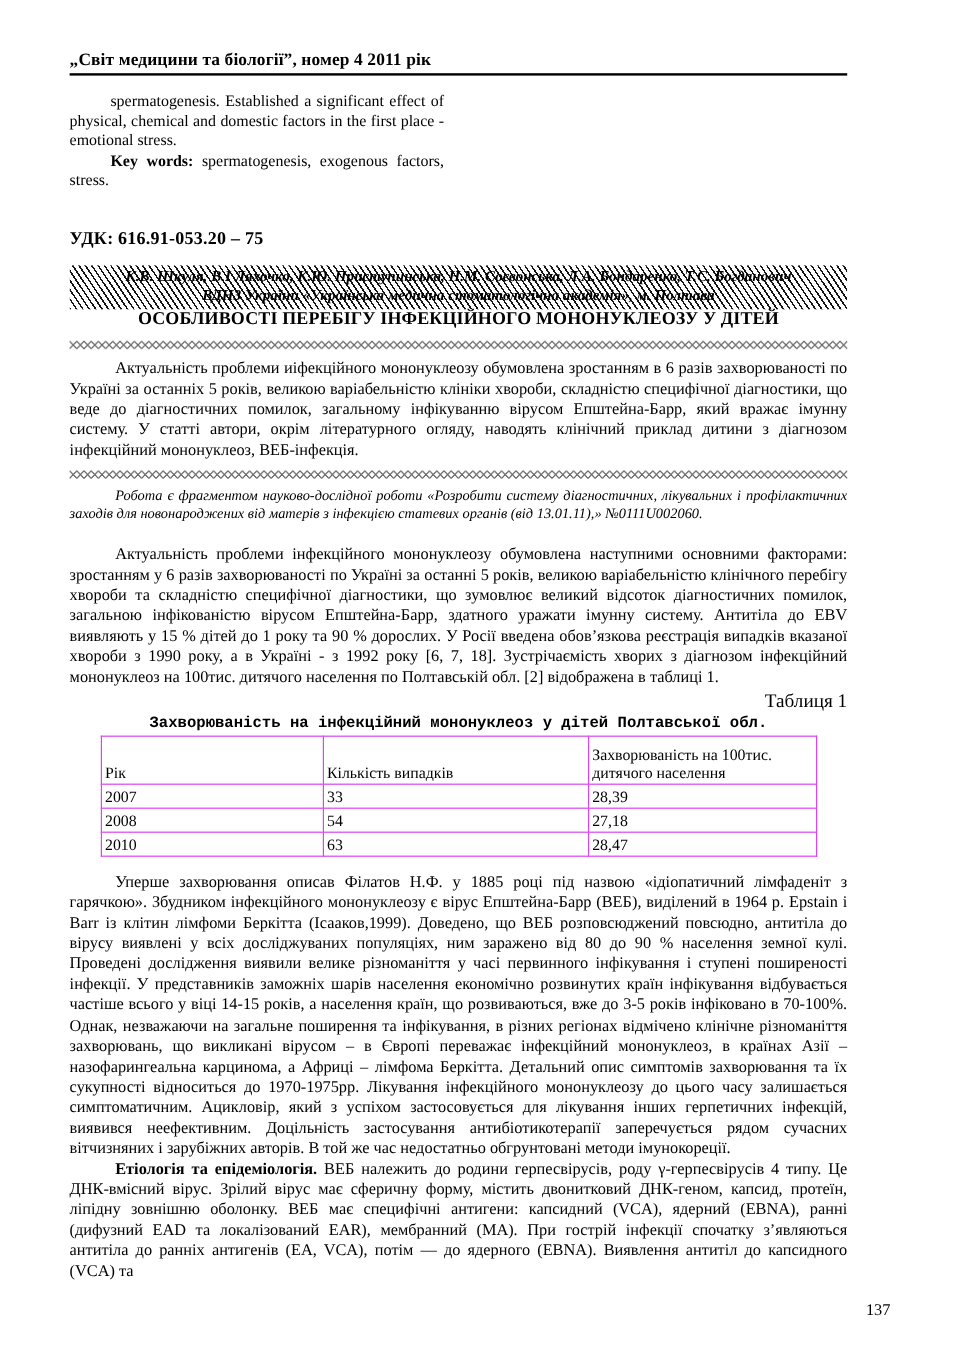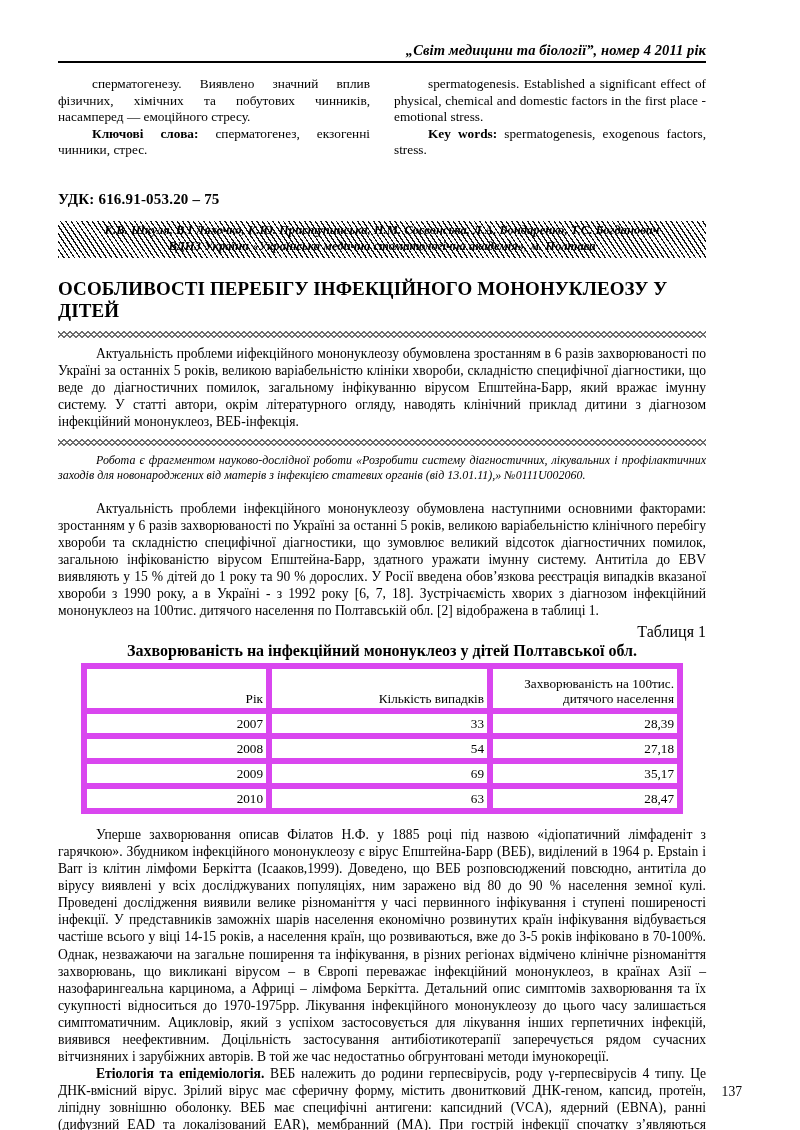"„Світ медицини та біології”, номер" .running-head { font-style: italic -> none; text-align: right -> left }
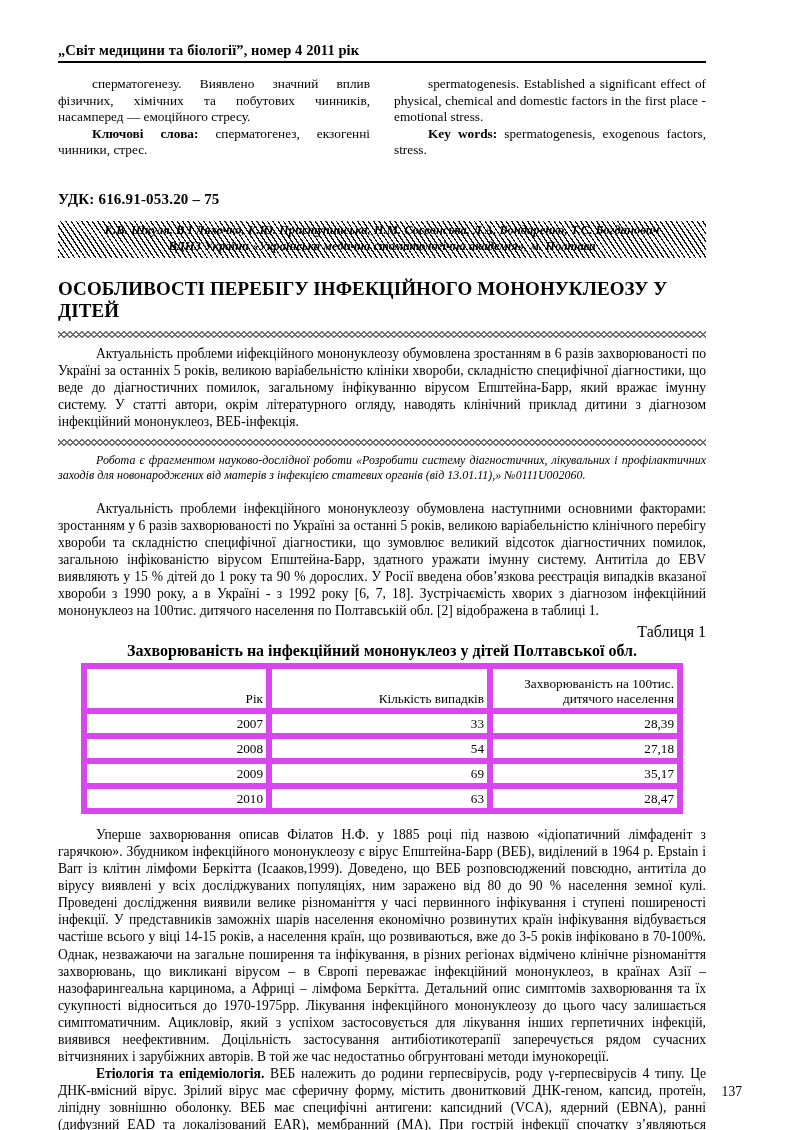"сперматогенезу. Виявлено значний вплив" div.col { html: <div> <p>сперматогенезу. Виявлено значний вплив фізичних, хімічних та побутових чинників, насамперед — емоційного стресу.</p> <p><b>Ключові слова:</b><span> сперматогенез, екзогенні чинники, стрес.</span></p> </div> -> none }
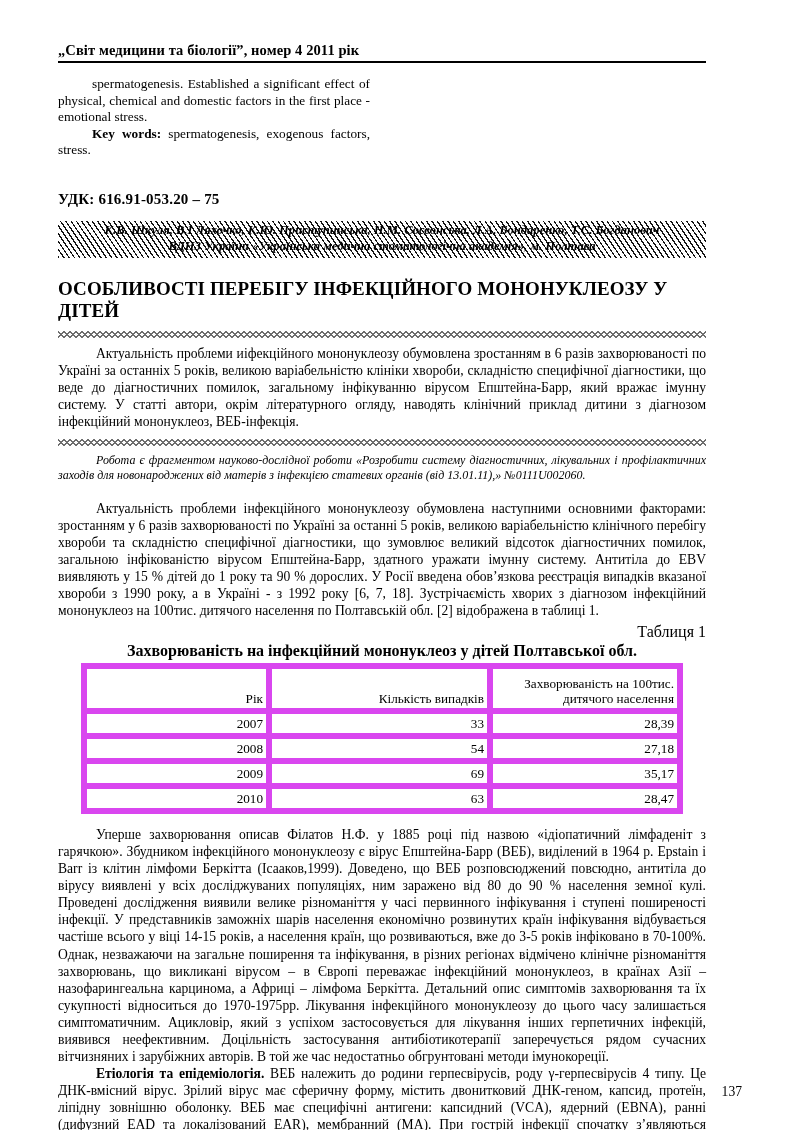"ОСОБЛИВОСТІ ПЕРЕБІГУ ІНФЕКЦІЙНОГО" .art-title { font-size: 19px -> 15px; margin-top: 20px -> 0; text-align: none -> center }
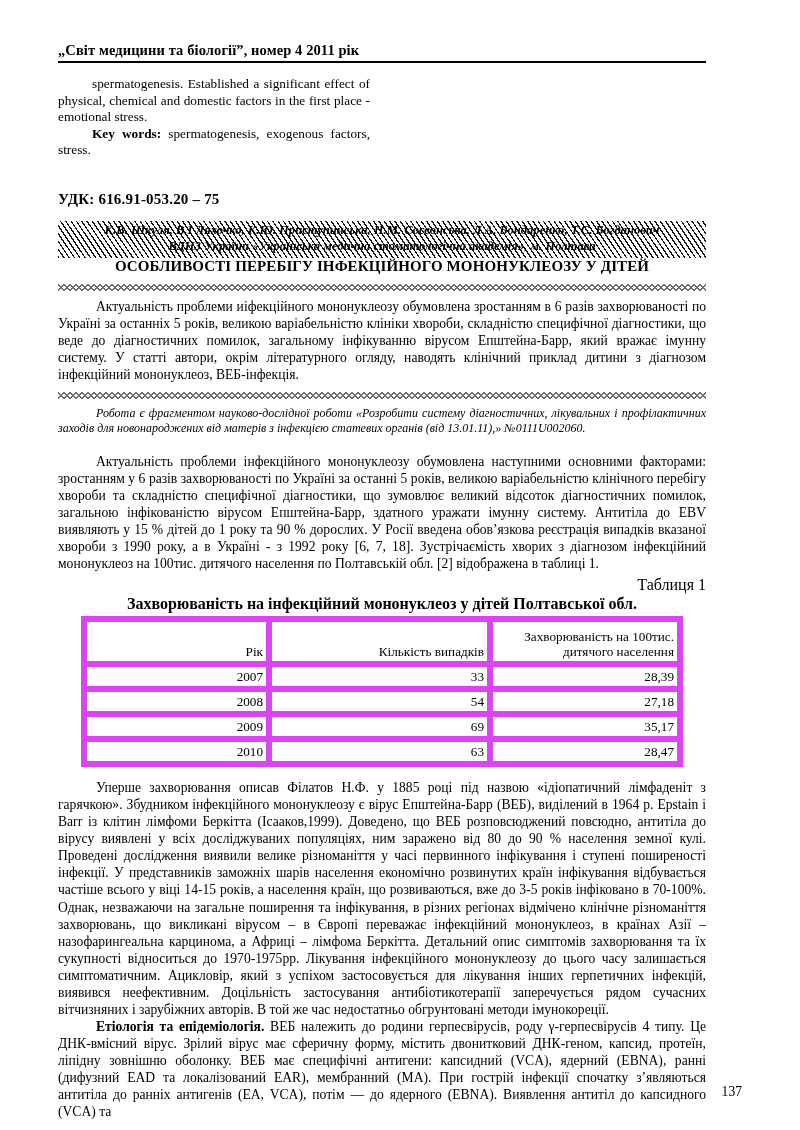"Захворюваність на інфекційний" .tbl-cap { font-family: none -> Liberation Mono, monospace; font-size: 16px -> 13px }
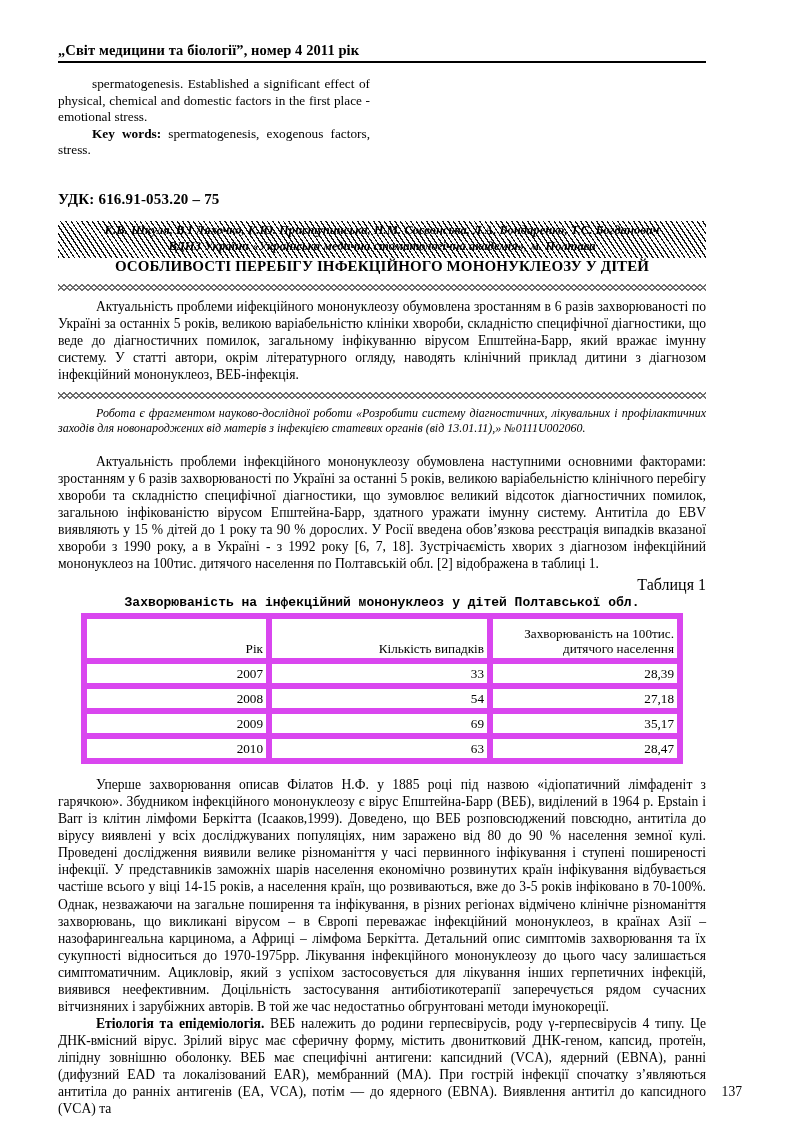"Захворюваність на 100тис. дитячого" table.data th, table.data td { border: 6px solid #d946ef -> 1px solid #d946ef; text-align: right -> left }
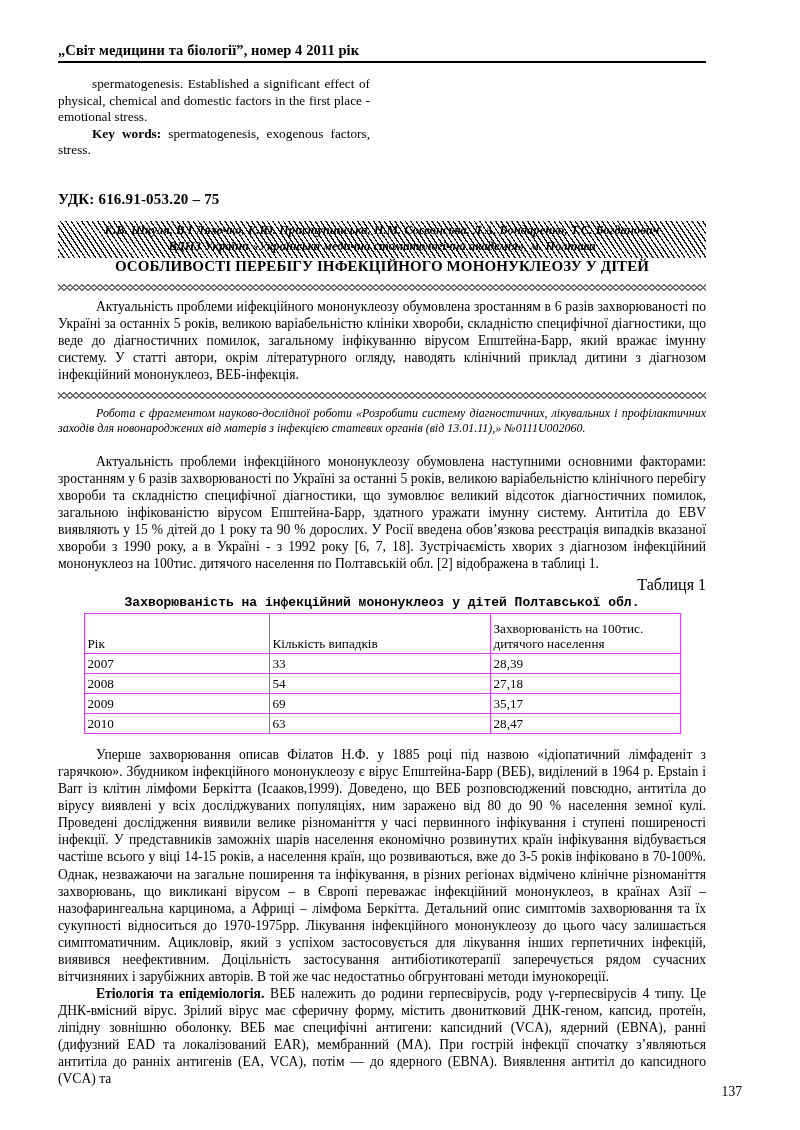"2009" tr { html: <tr> <td>2009</td> <td>69</td> <td>35,17</td> </tr> -> none }
